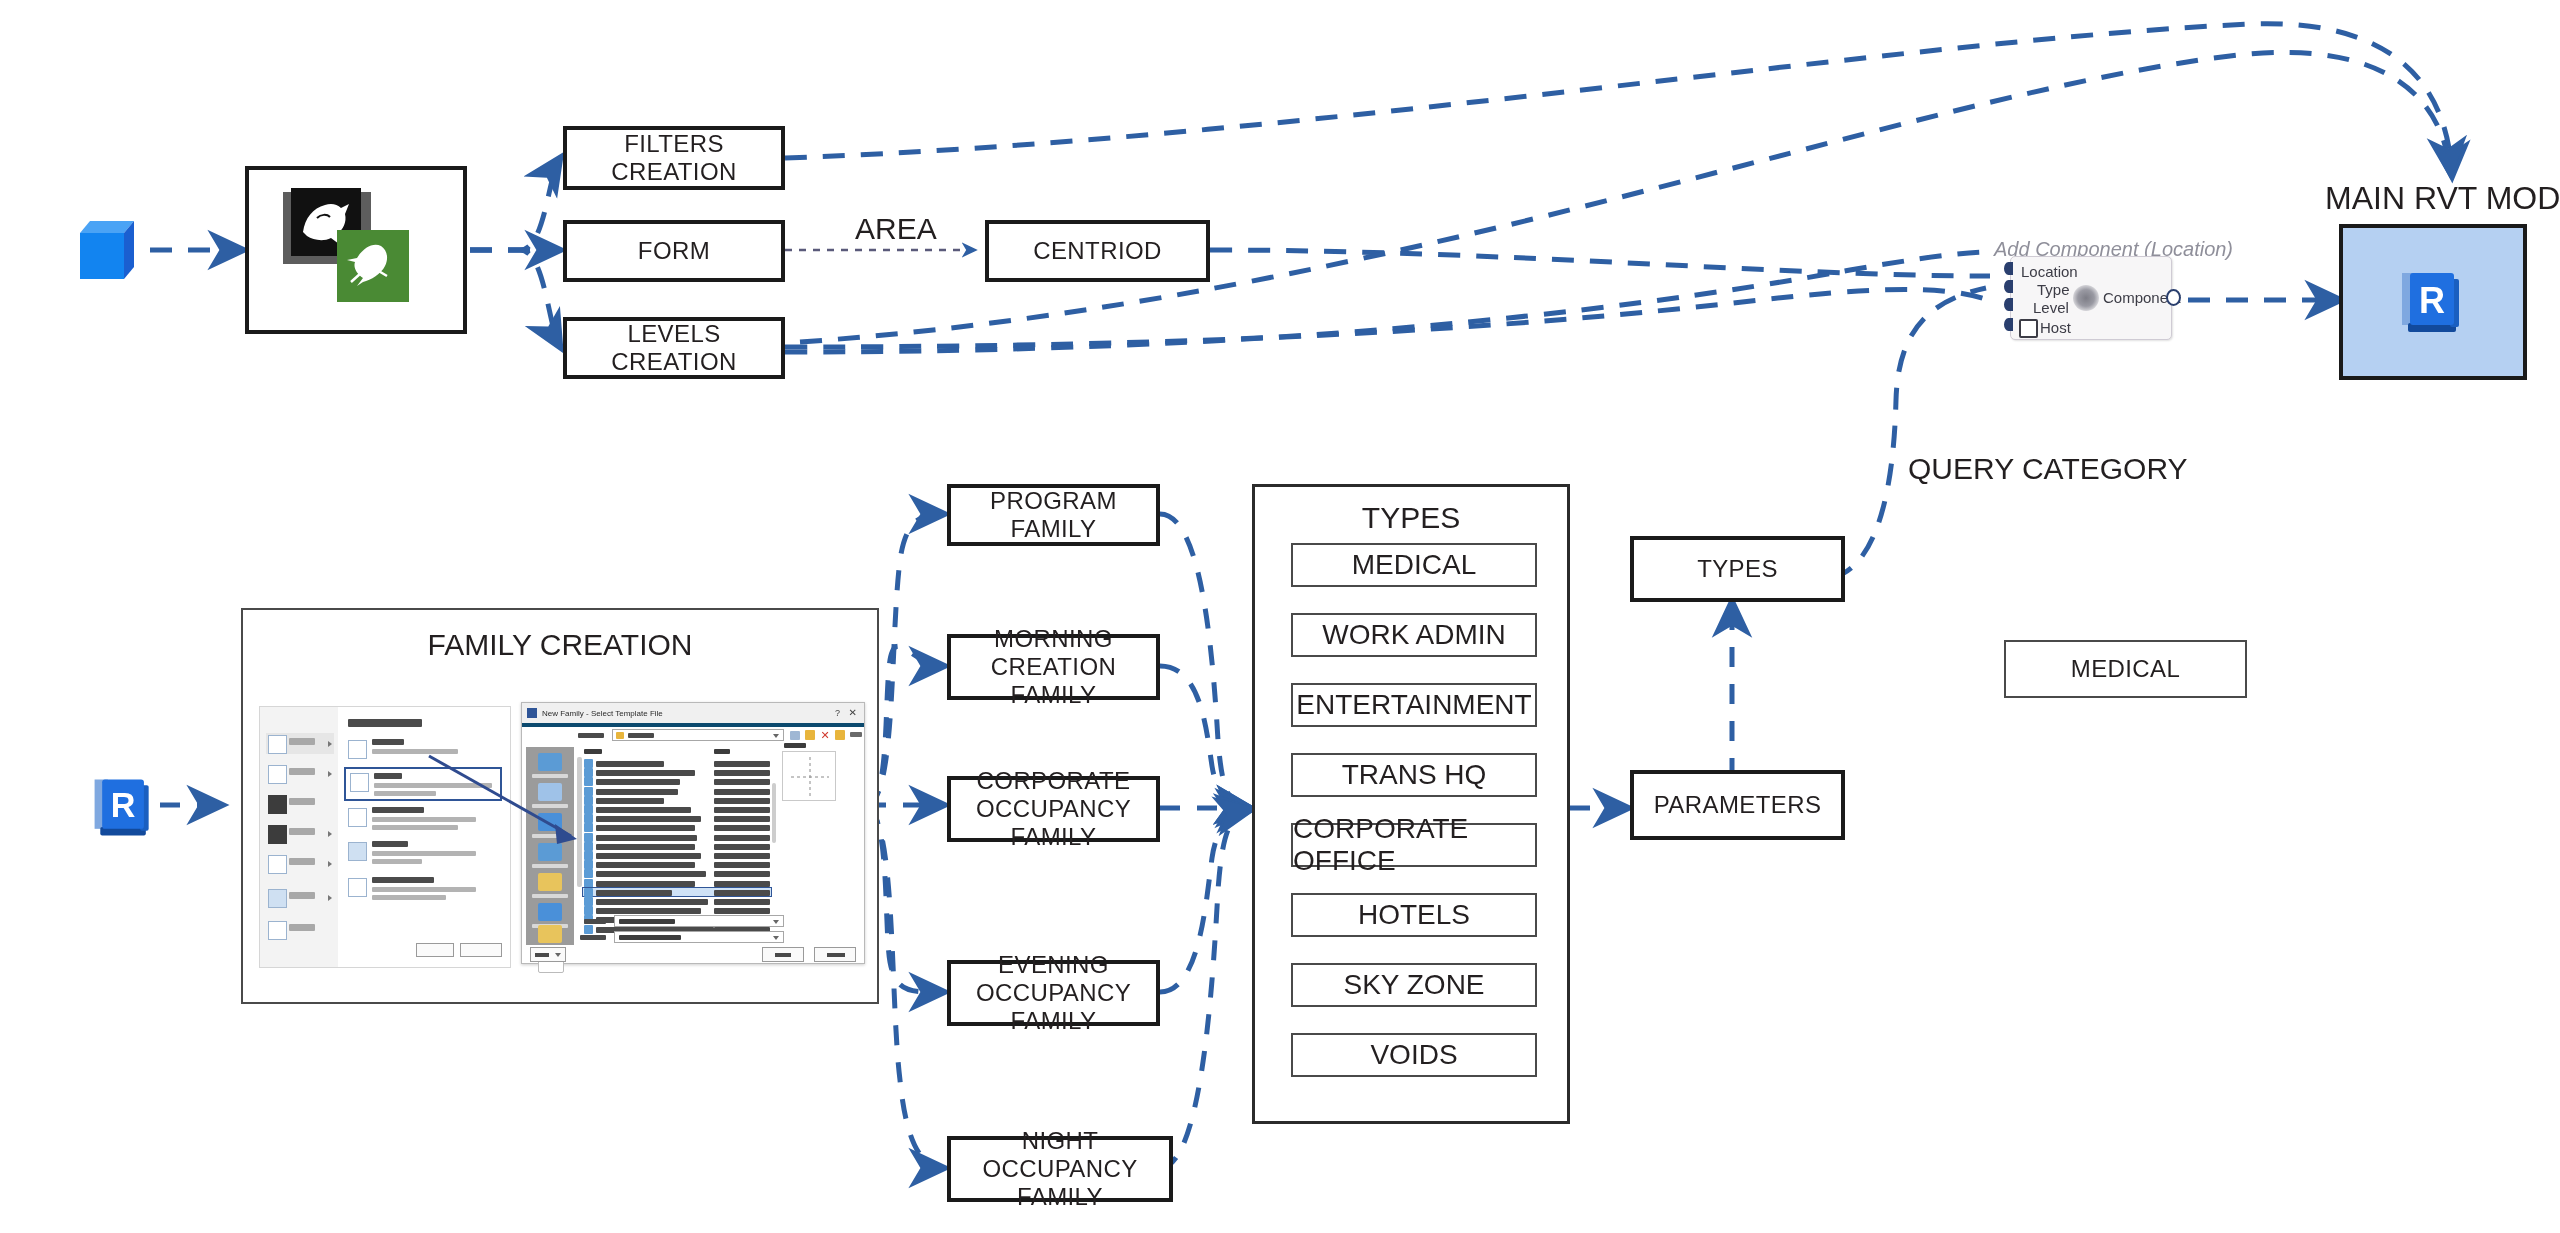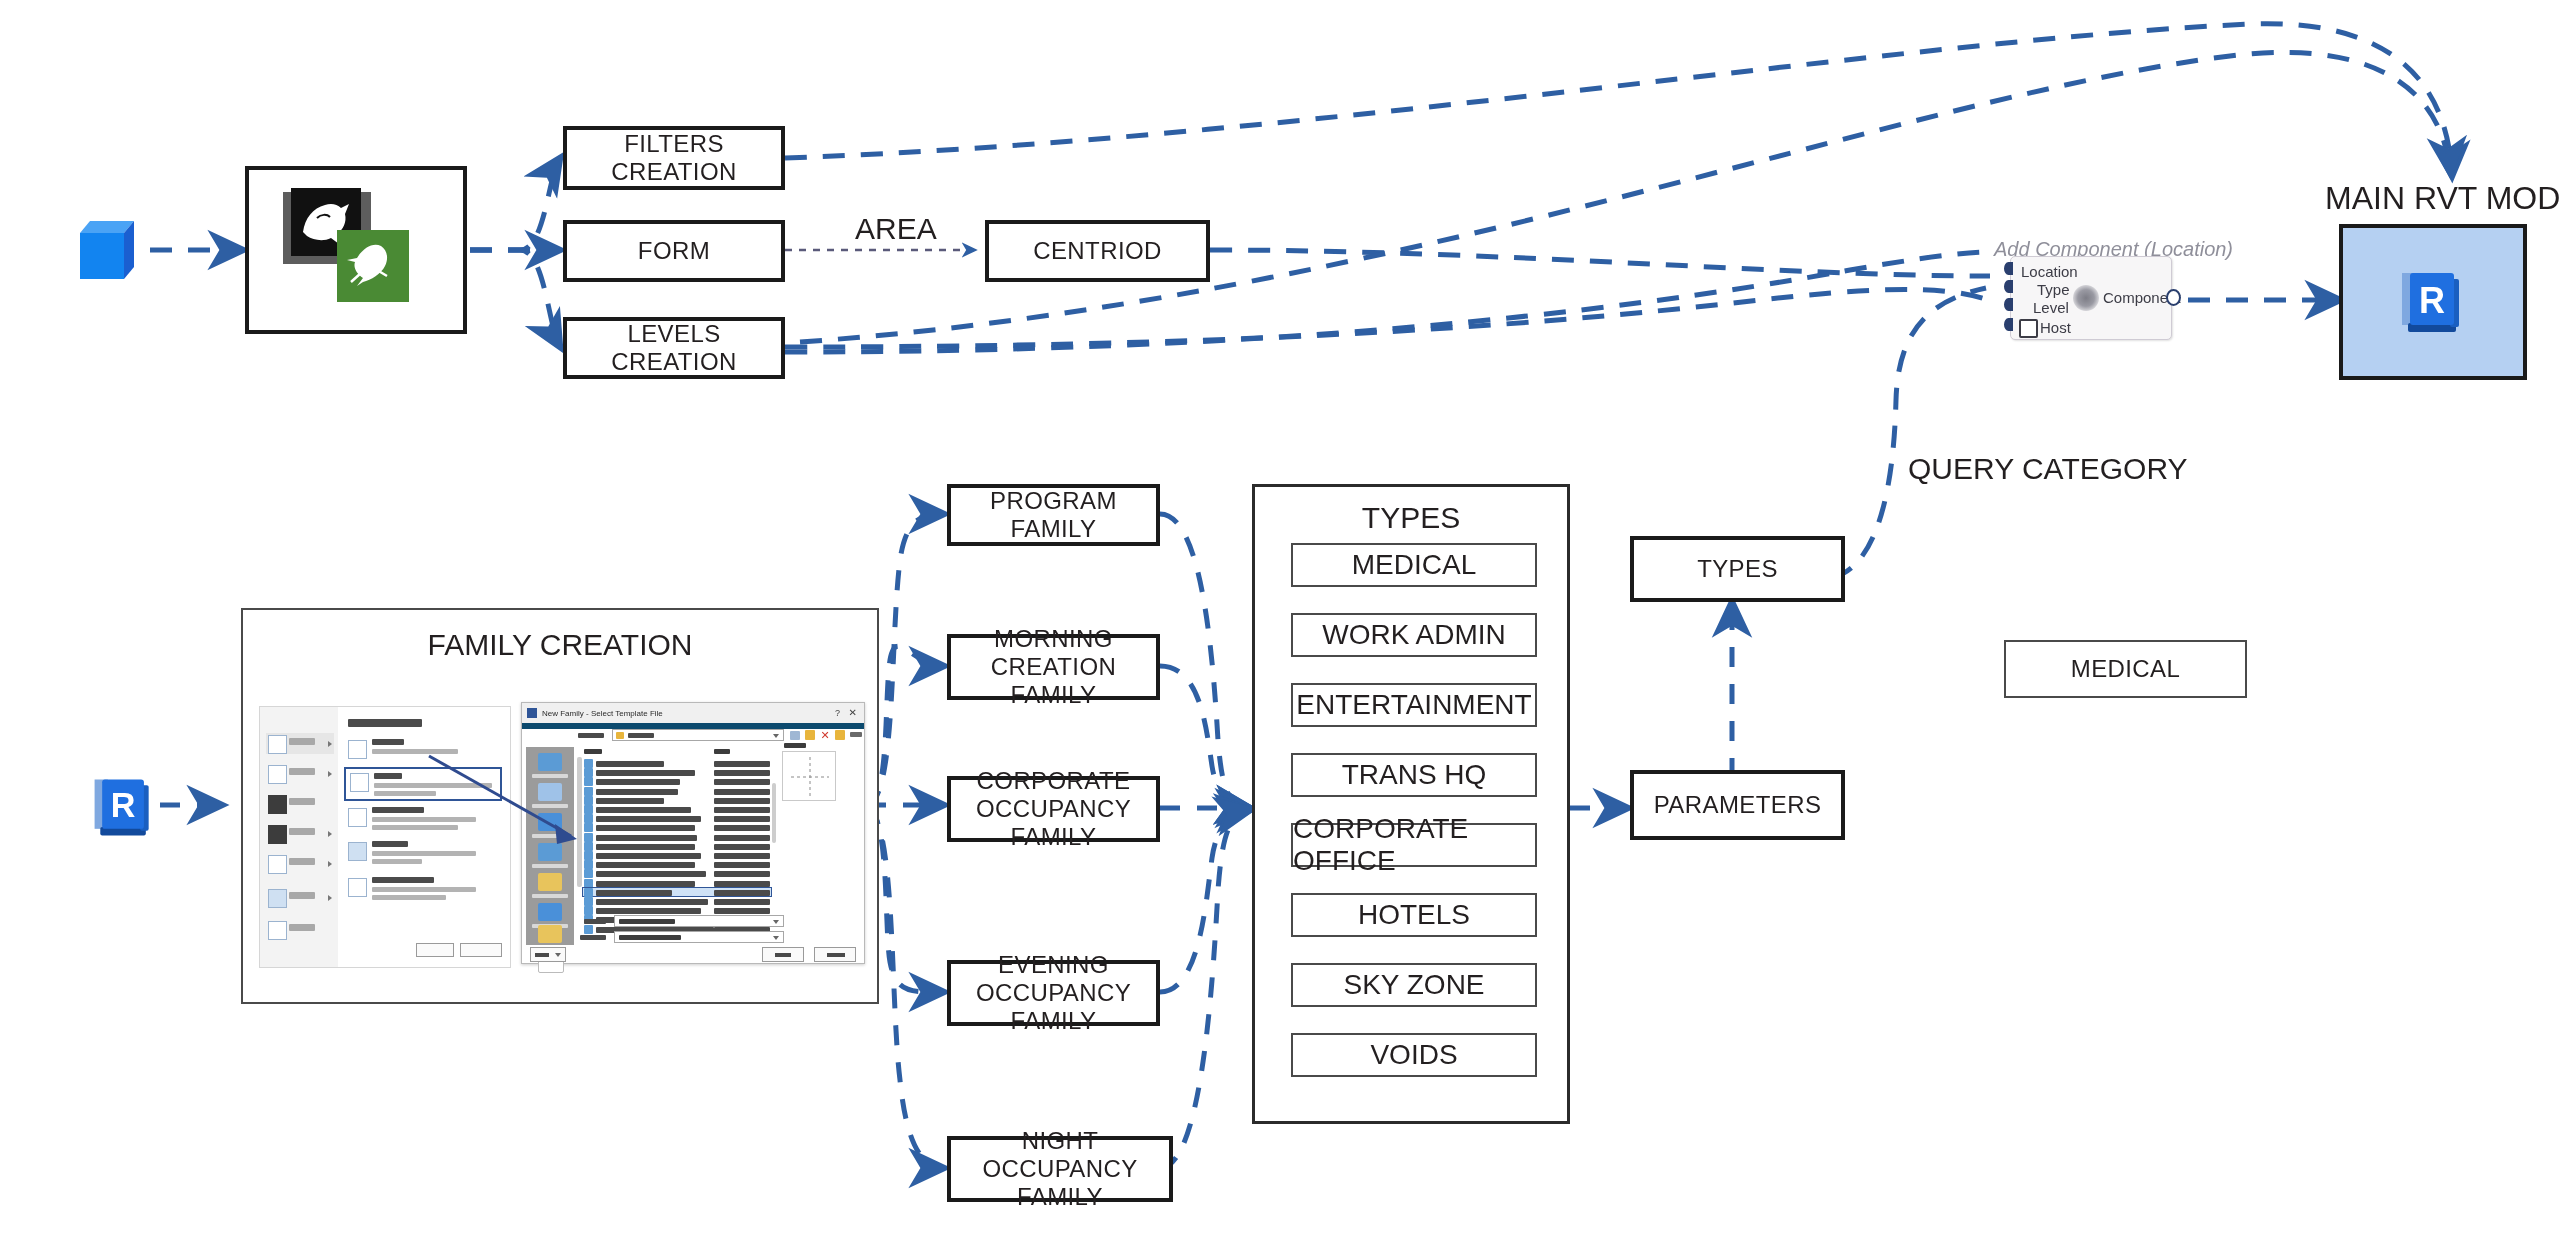"New Family - Select Template" .dlg-title { border-bottom: 6px solid #0c4a6e -> 4px solid #0c4a6e }
